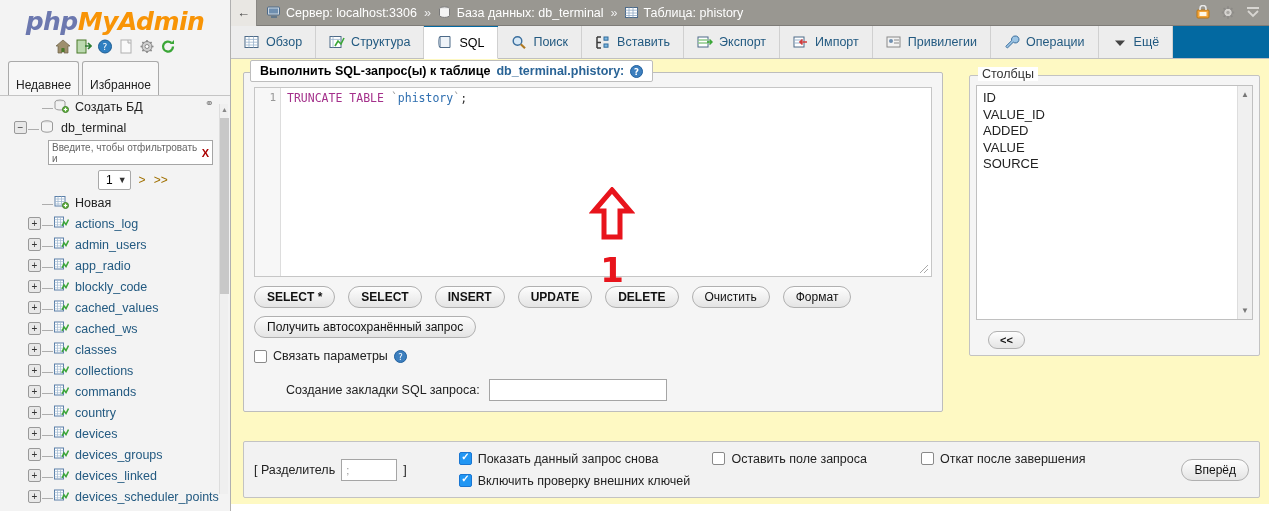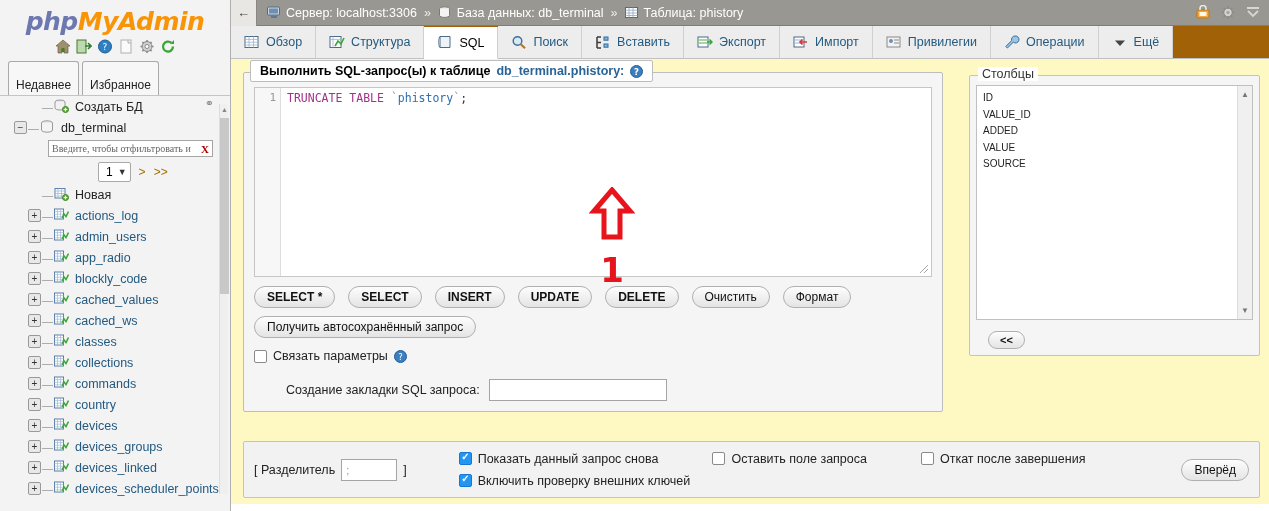"Обзор" #tabbar { background: #a16207 -> #0369a1 }
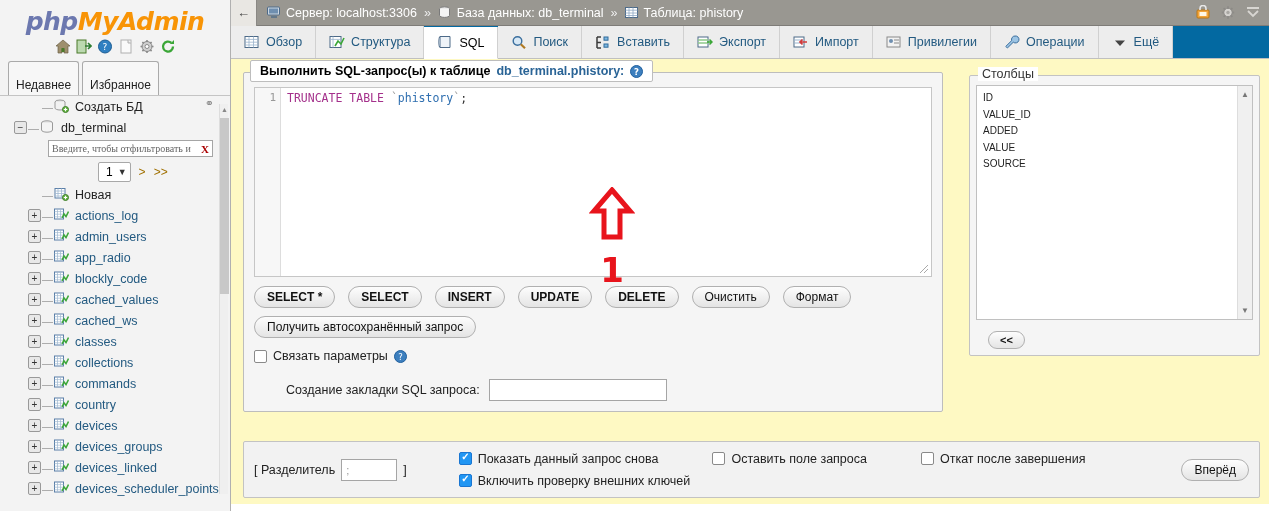"ID" .collist .ci2 { font-size: 10px -> 13px }
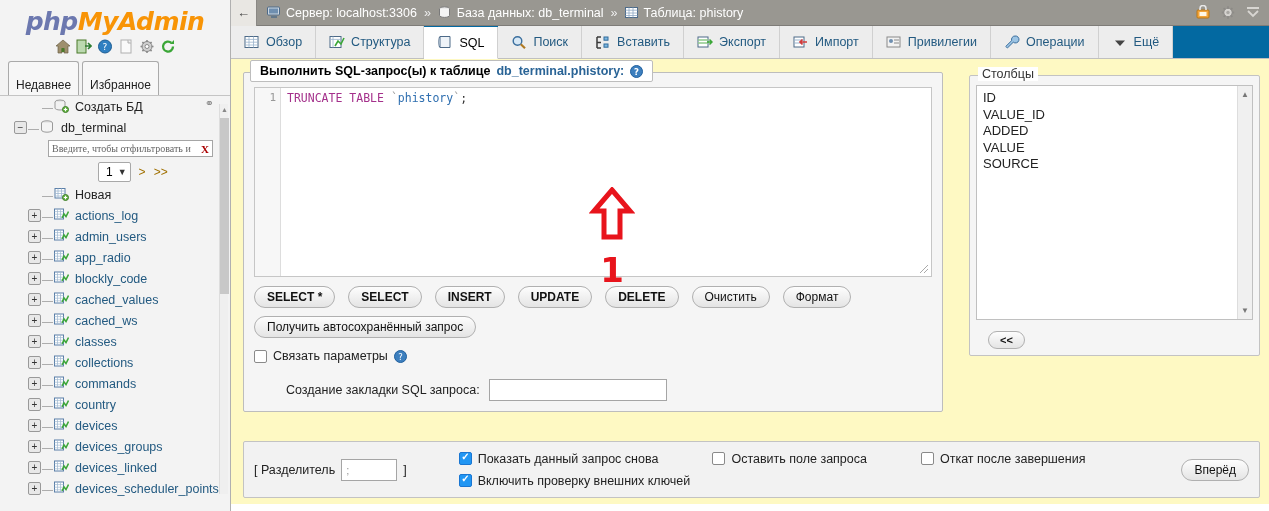"Введите, чтобы отфильтровать и" .filter-box { font-family: Liberation Serif, serif -> none; height: 17px -> 25px }
